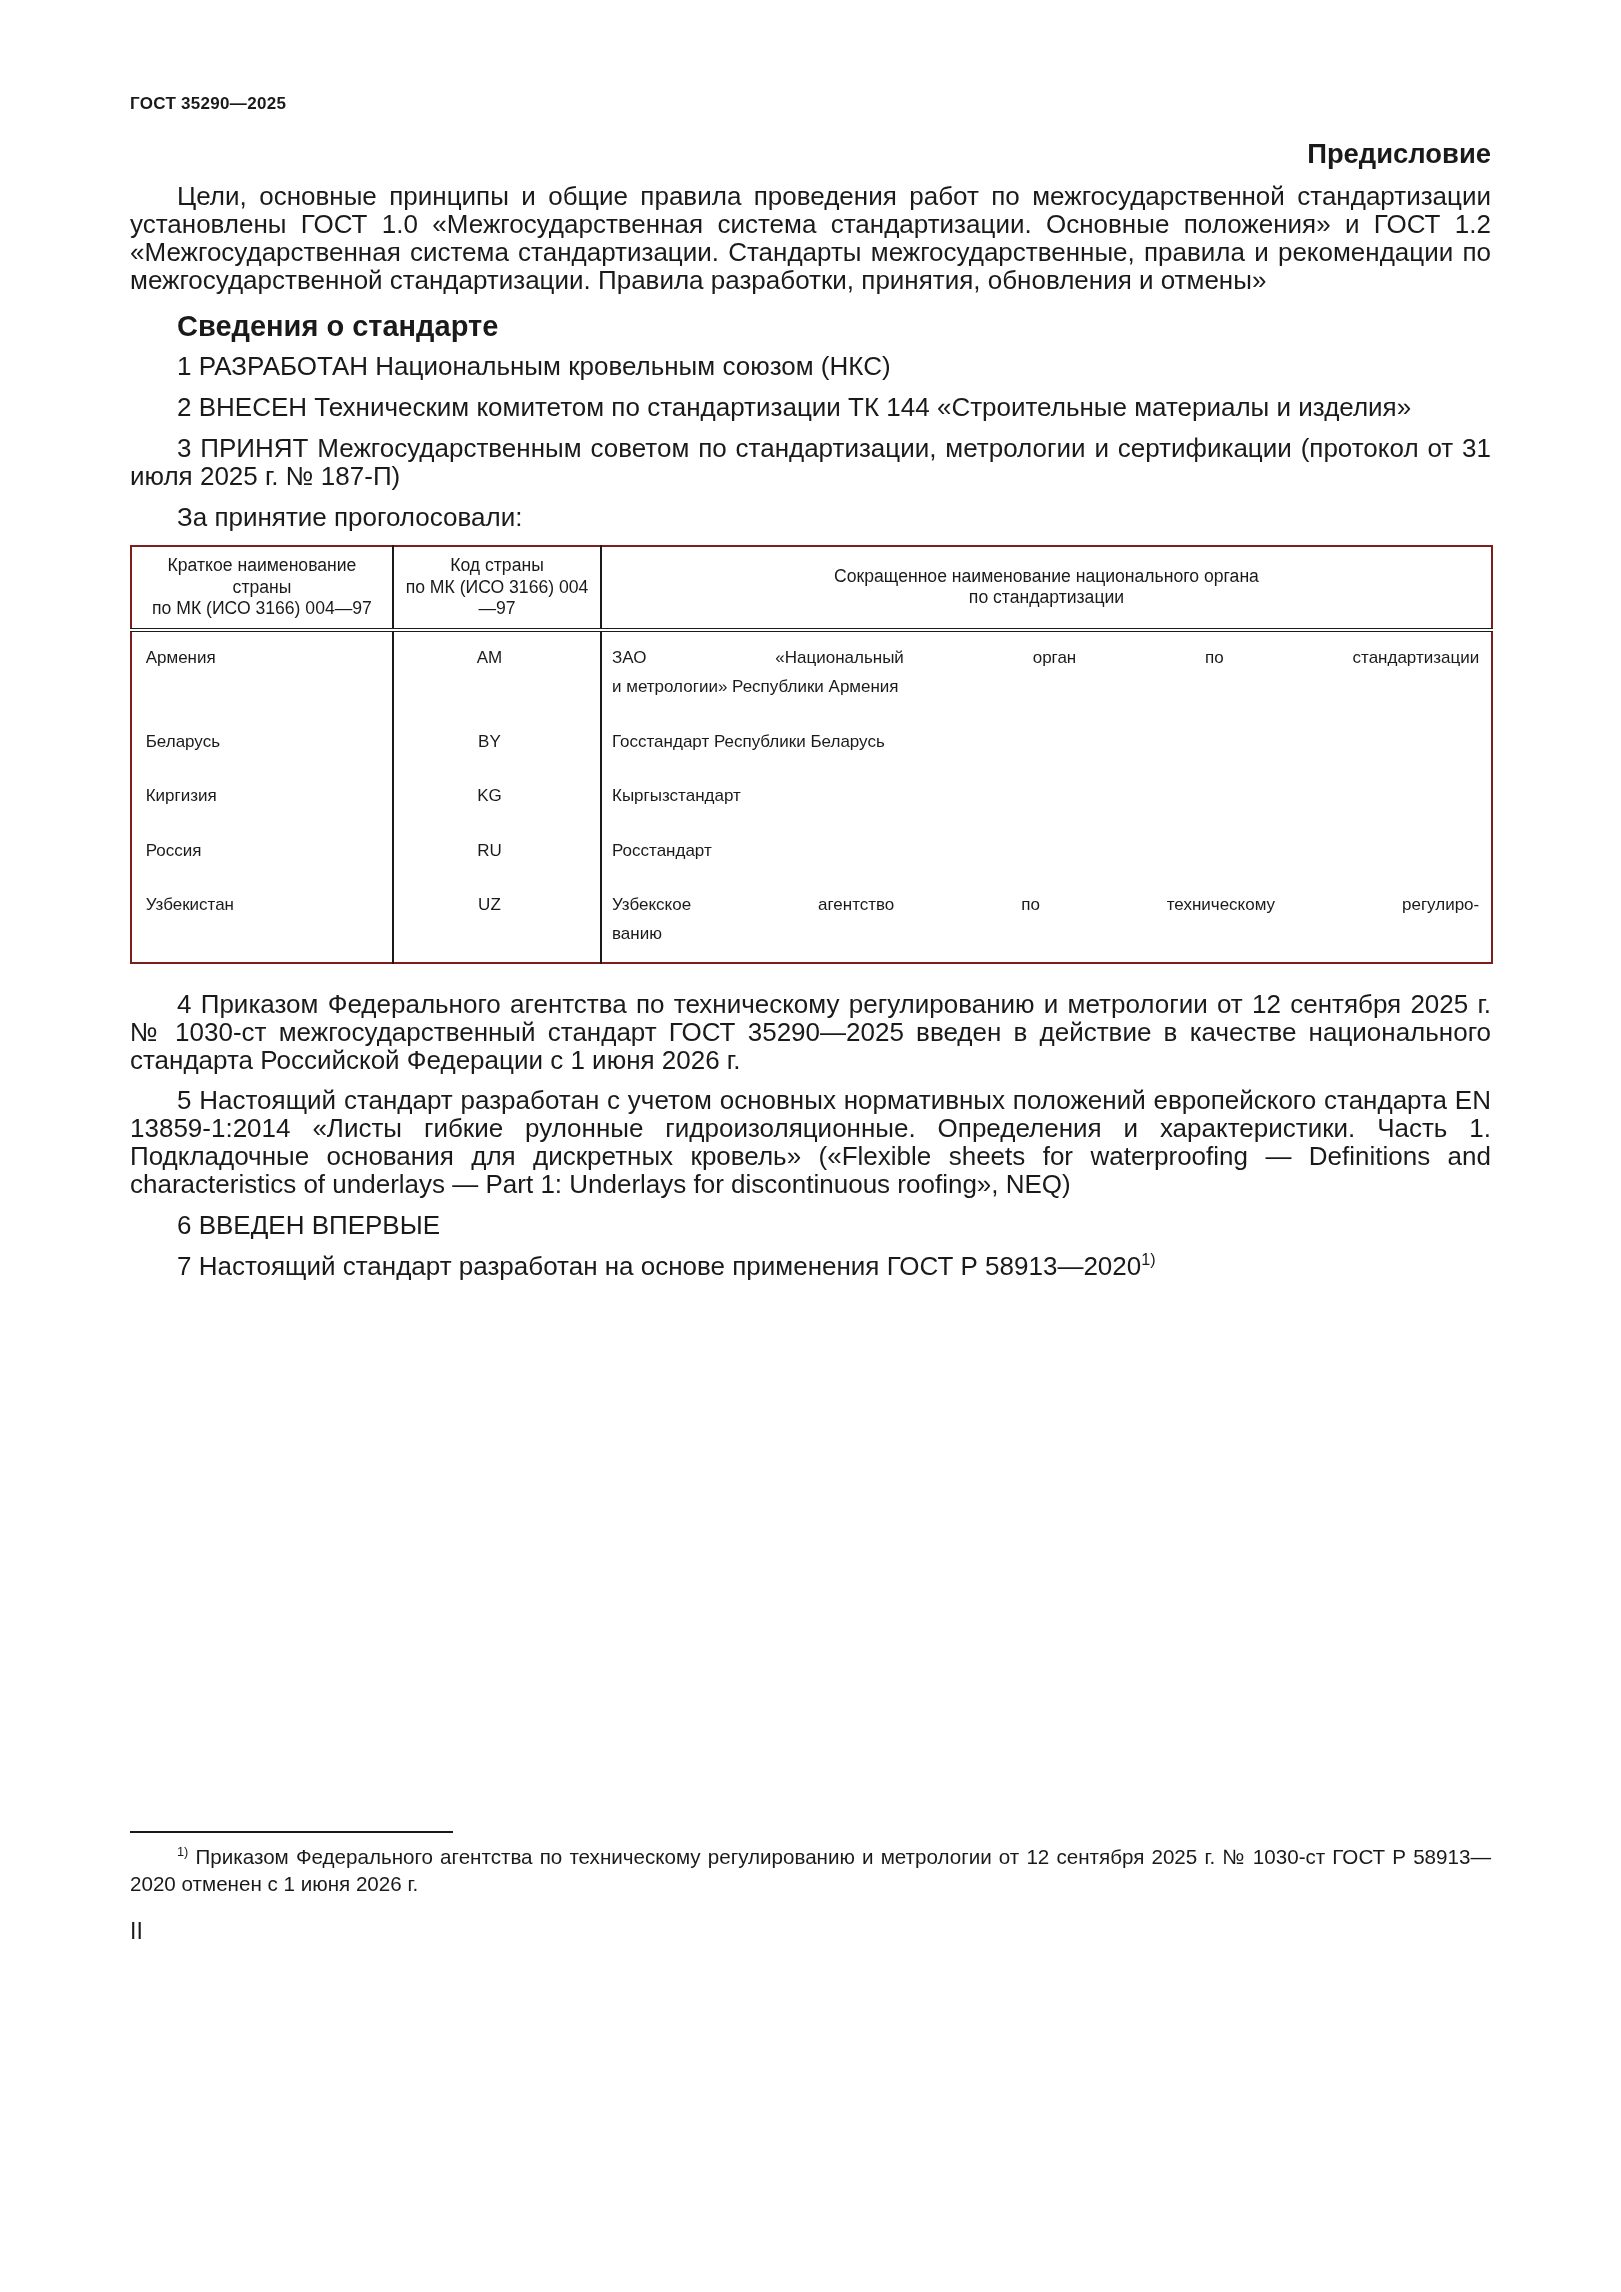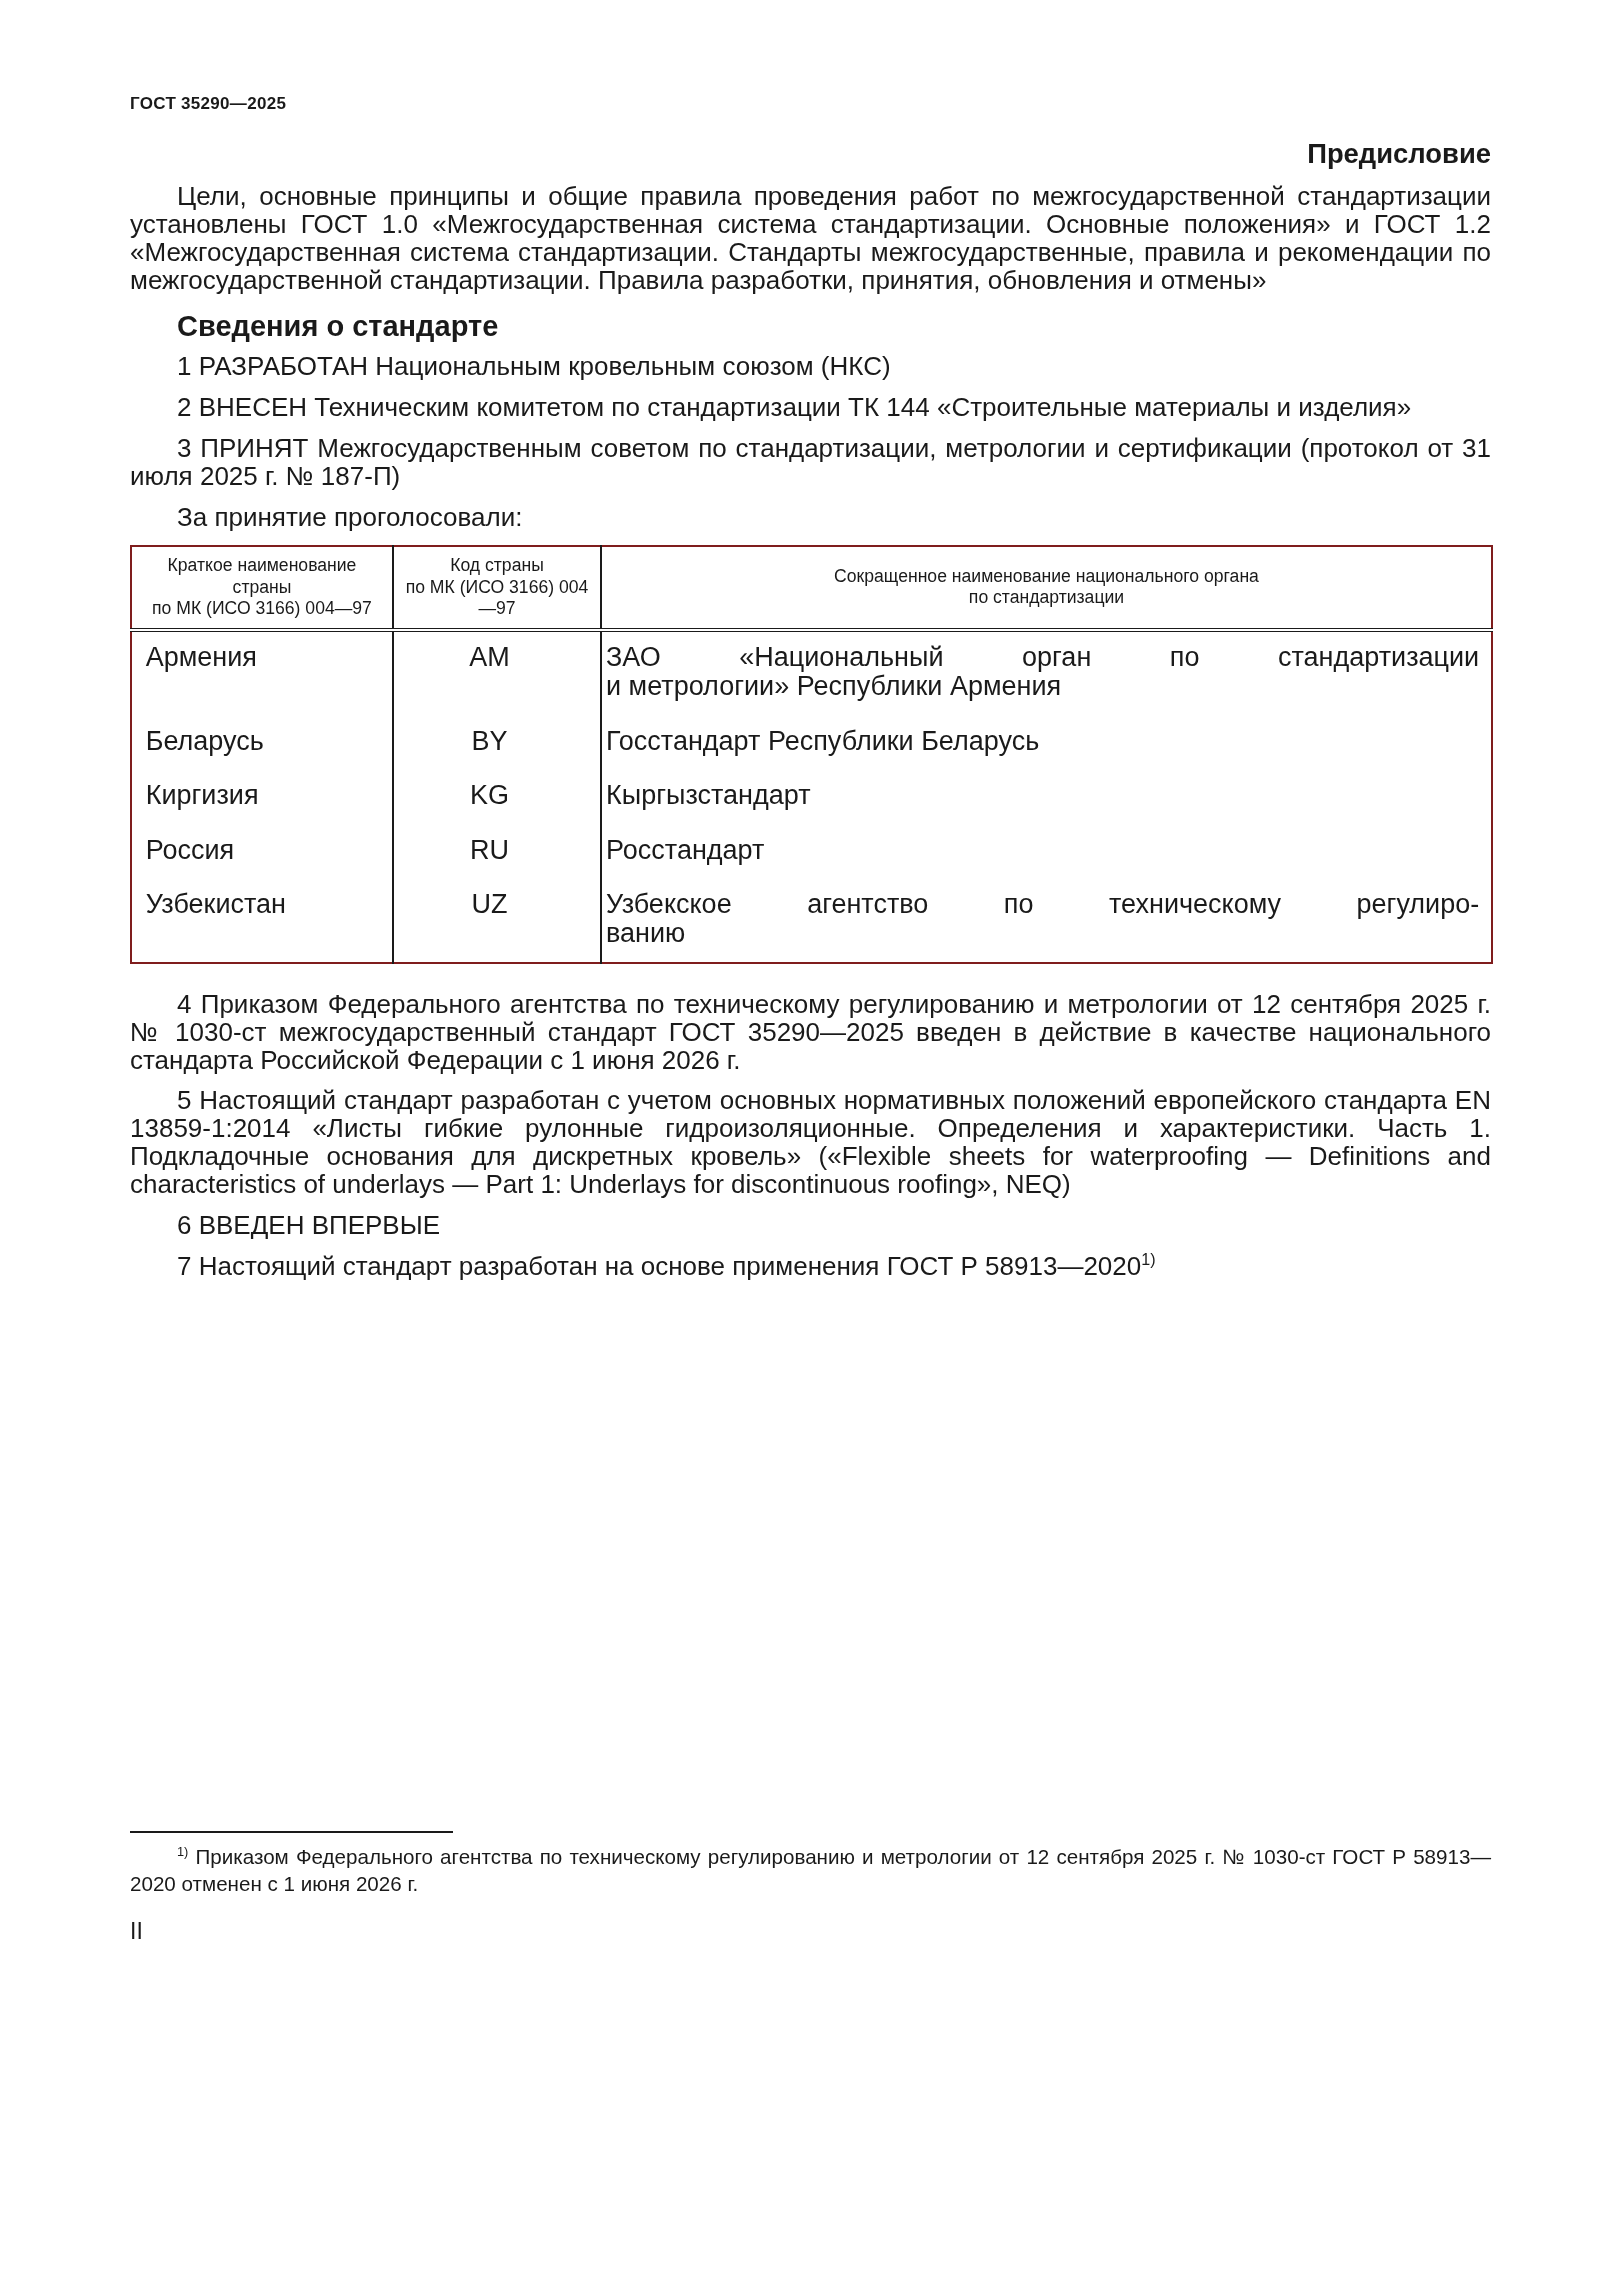"Армения" .vote-table td { font-size: 27px -> 17px }
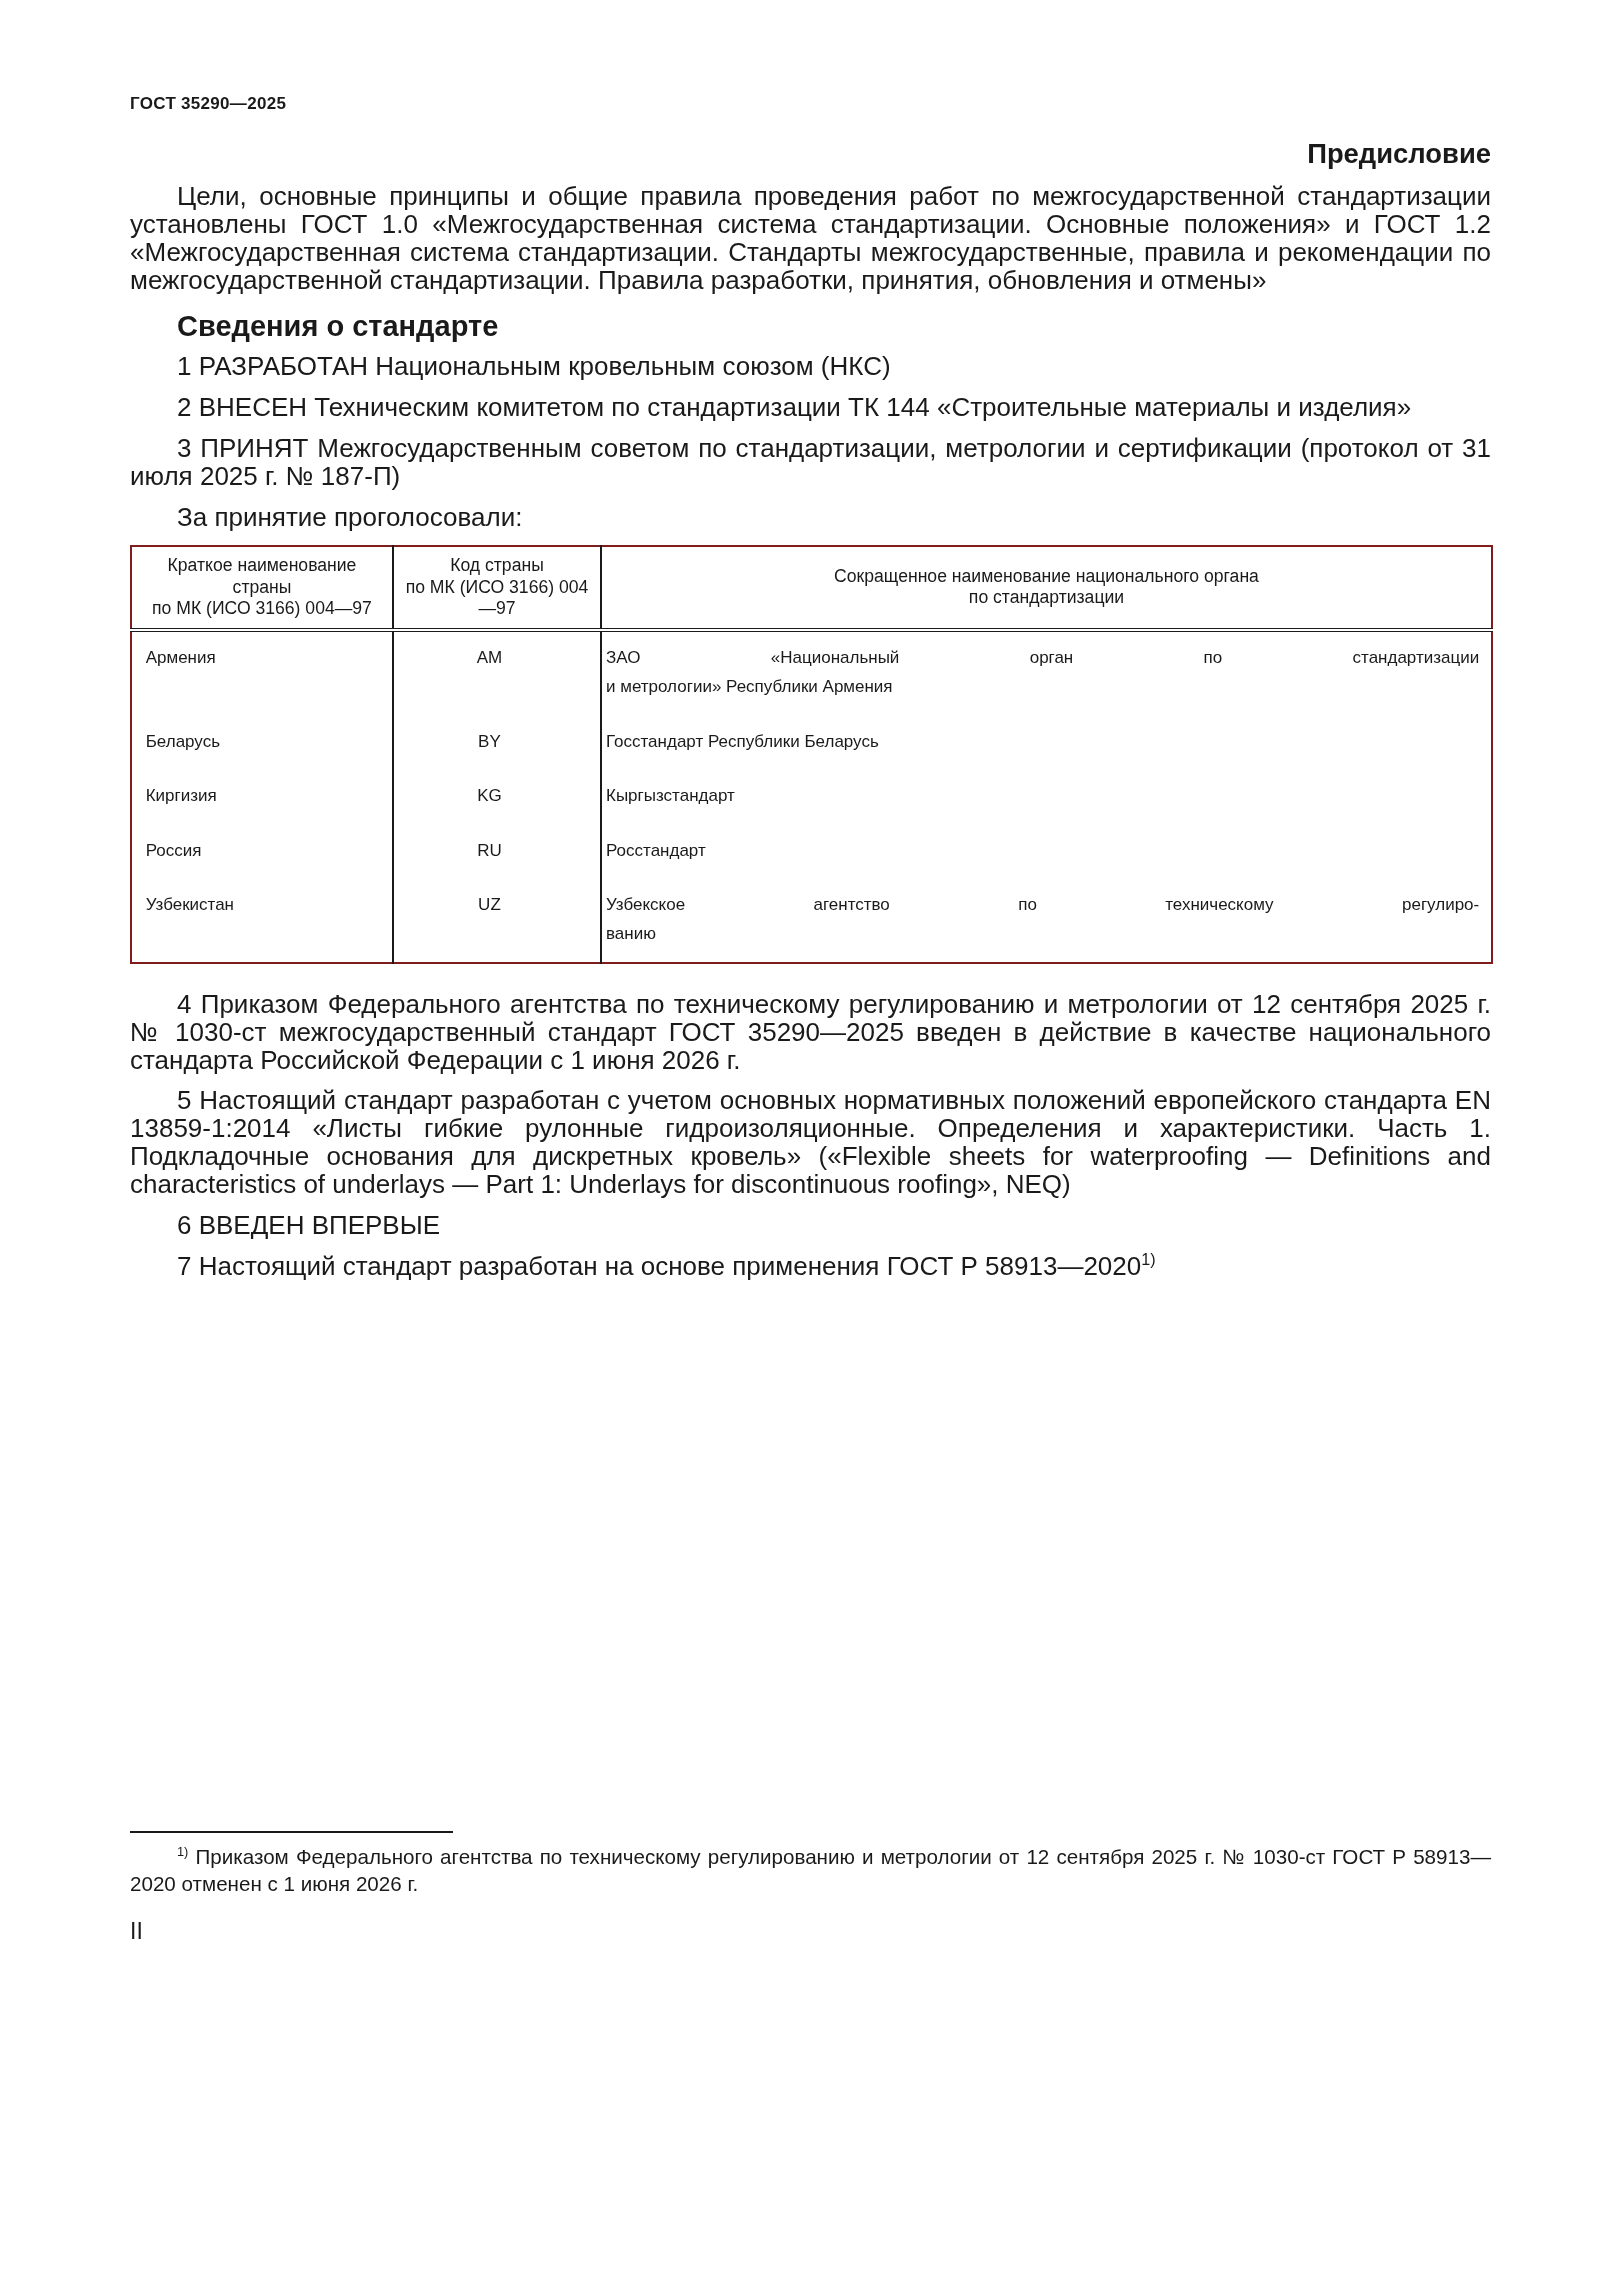"ЗАО «Национальный орган по" .vote-table td.c-org { padding-left: 4px -> 10px }
